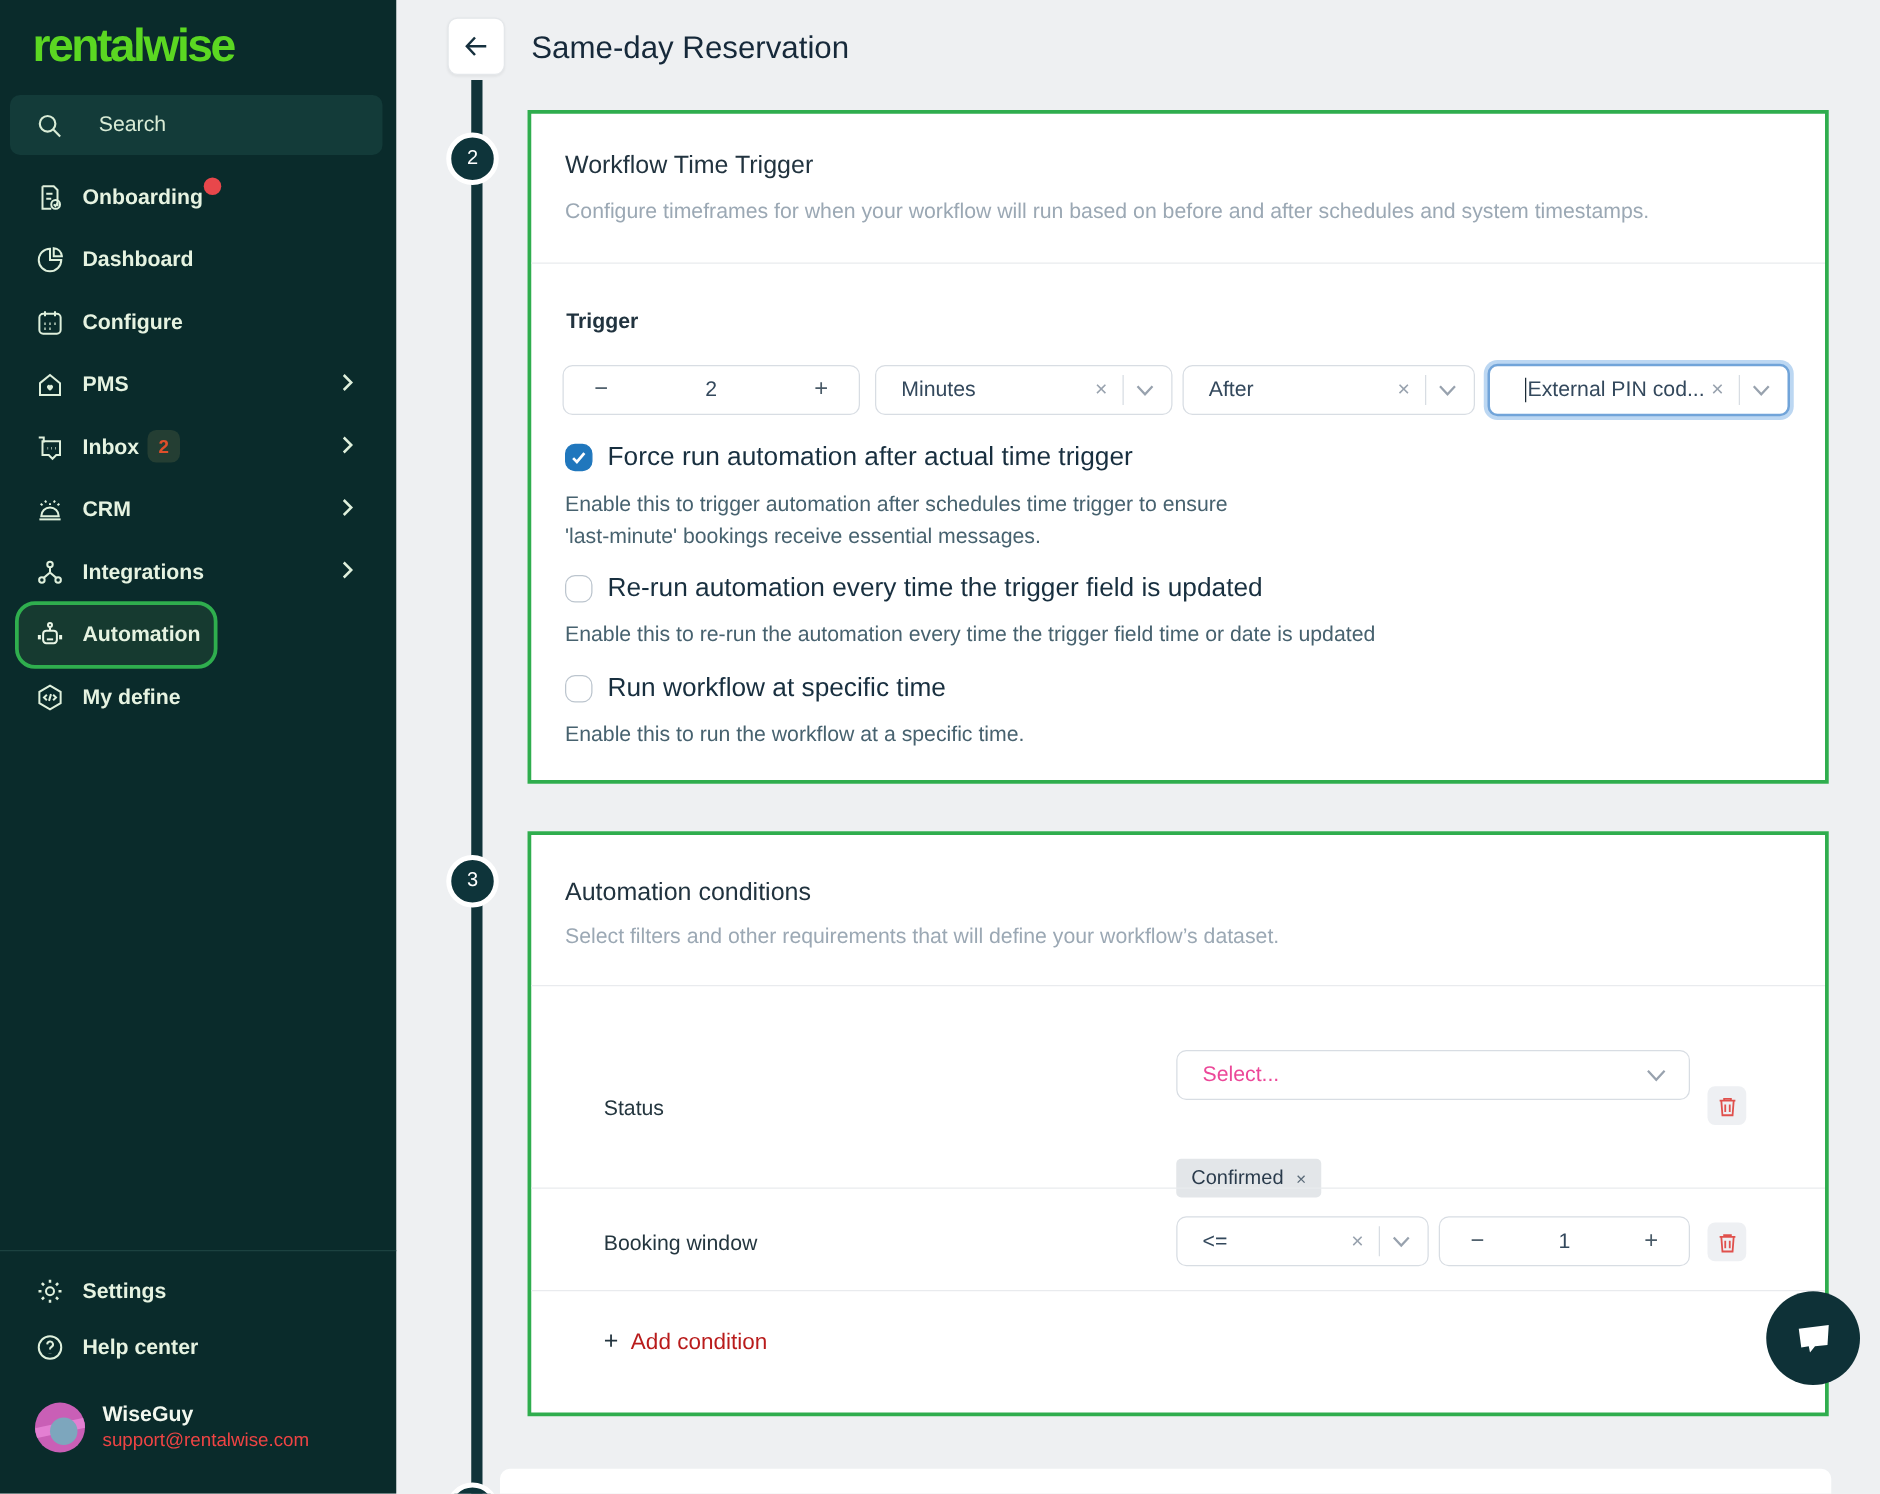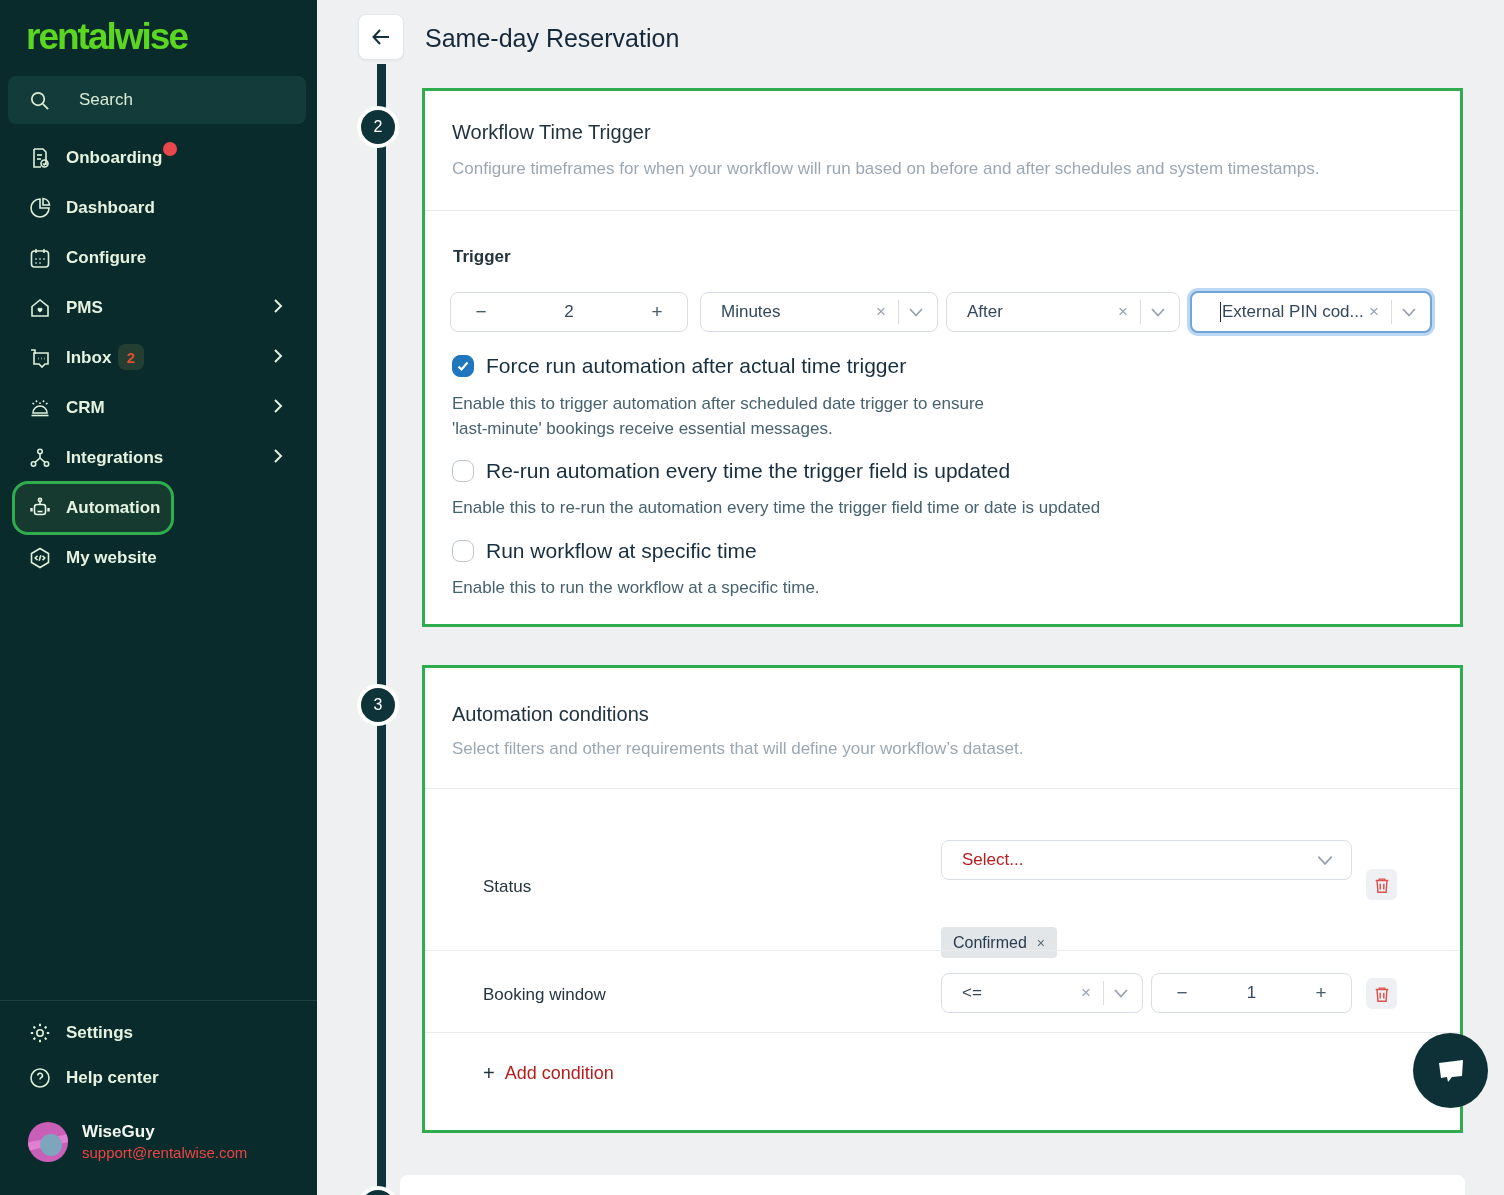"Enable this to trigger automation" div.helptext { text: scheduled date -> schedules time }
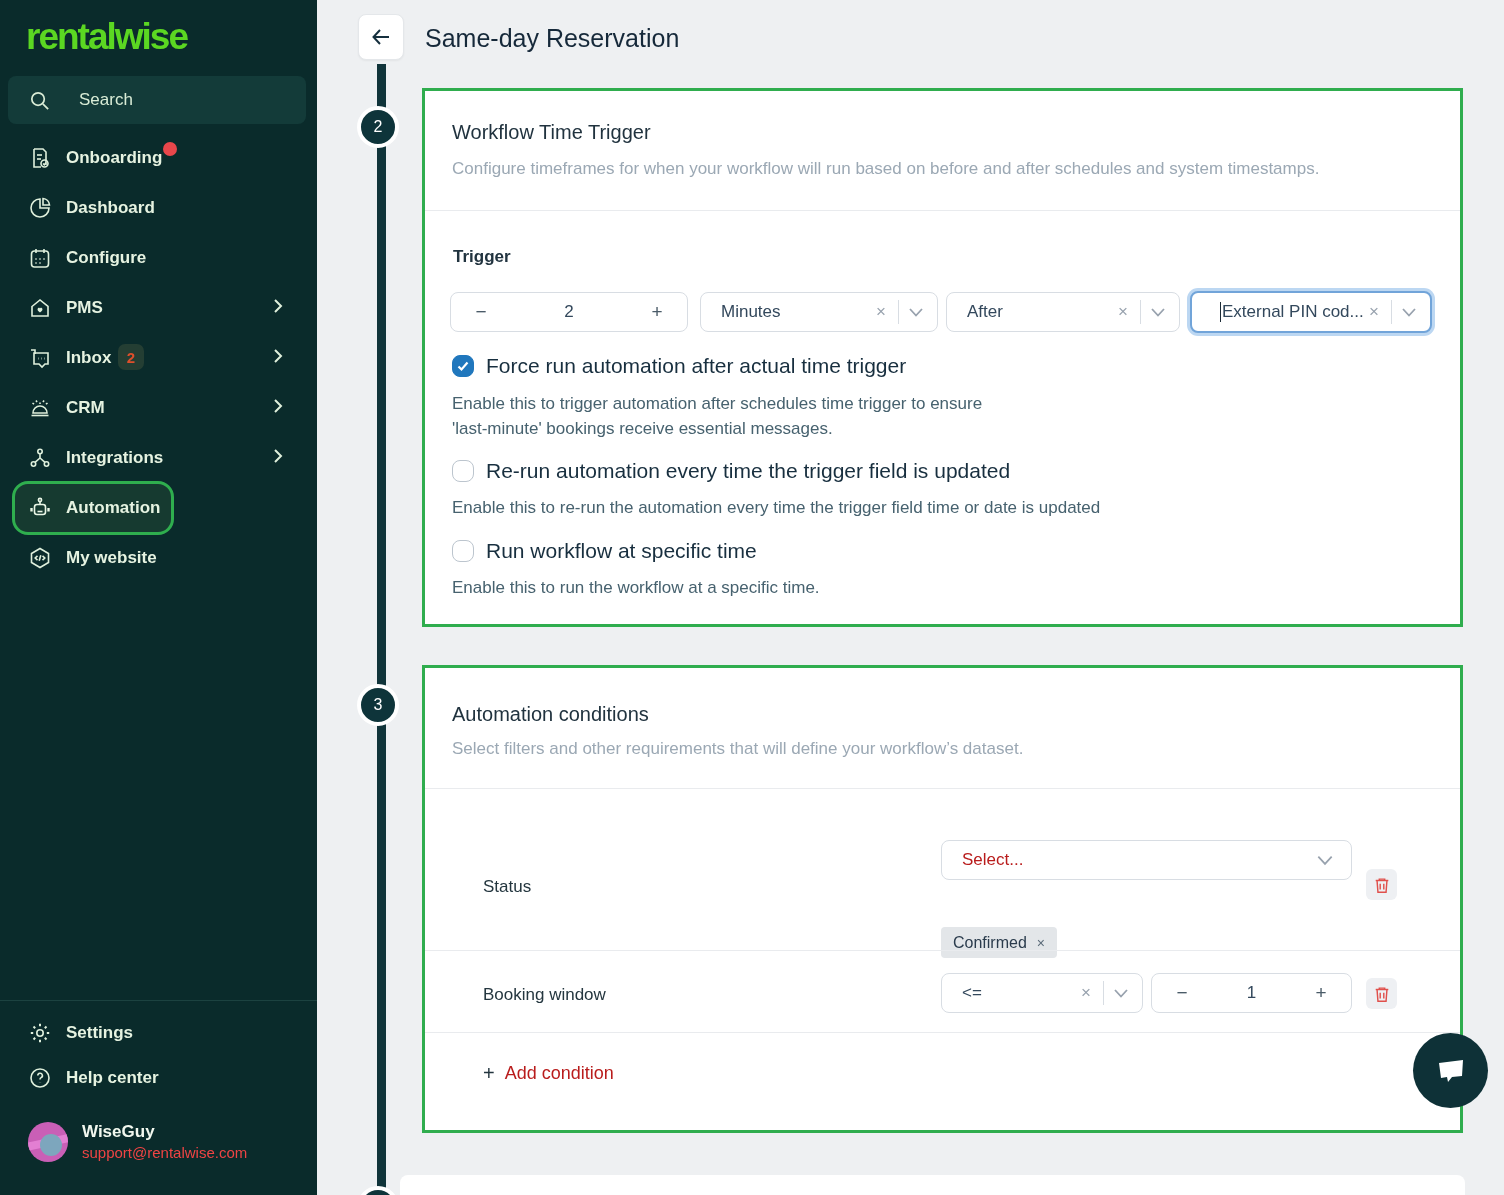"My website" span.lbl { text: website -> define }
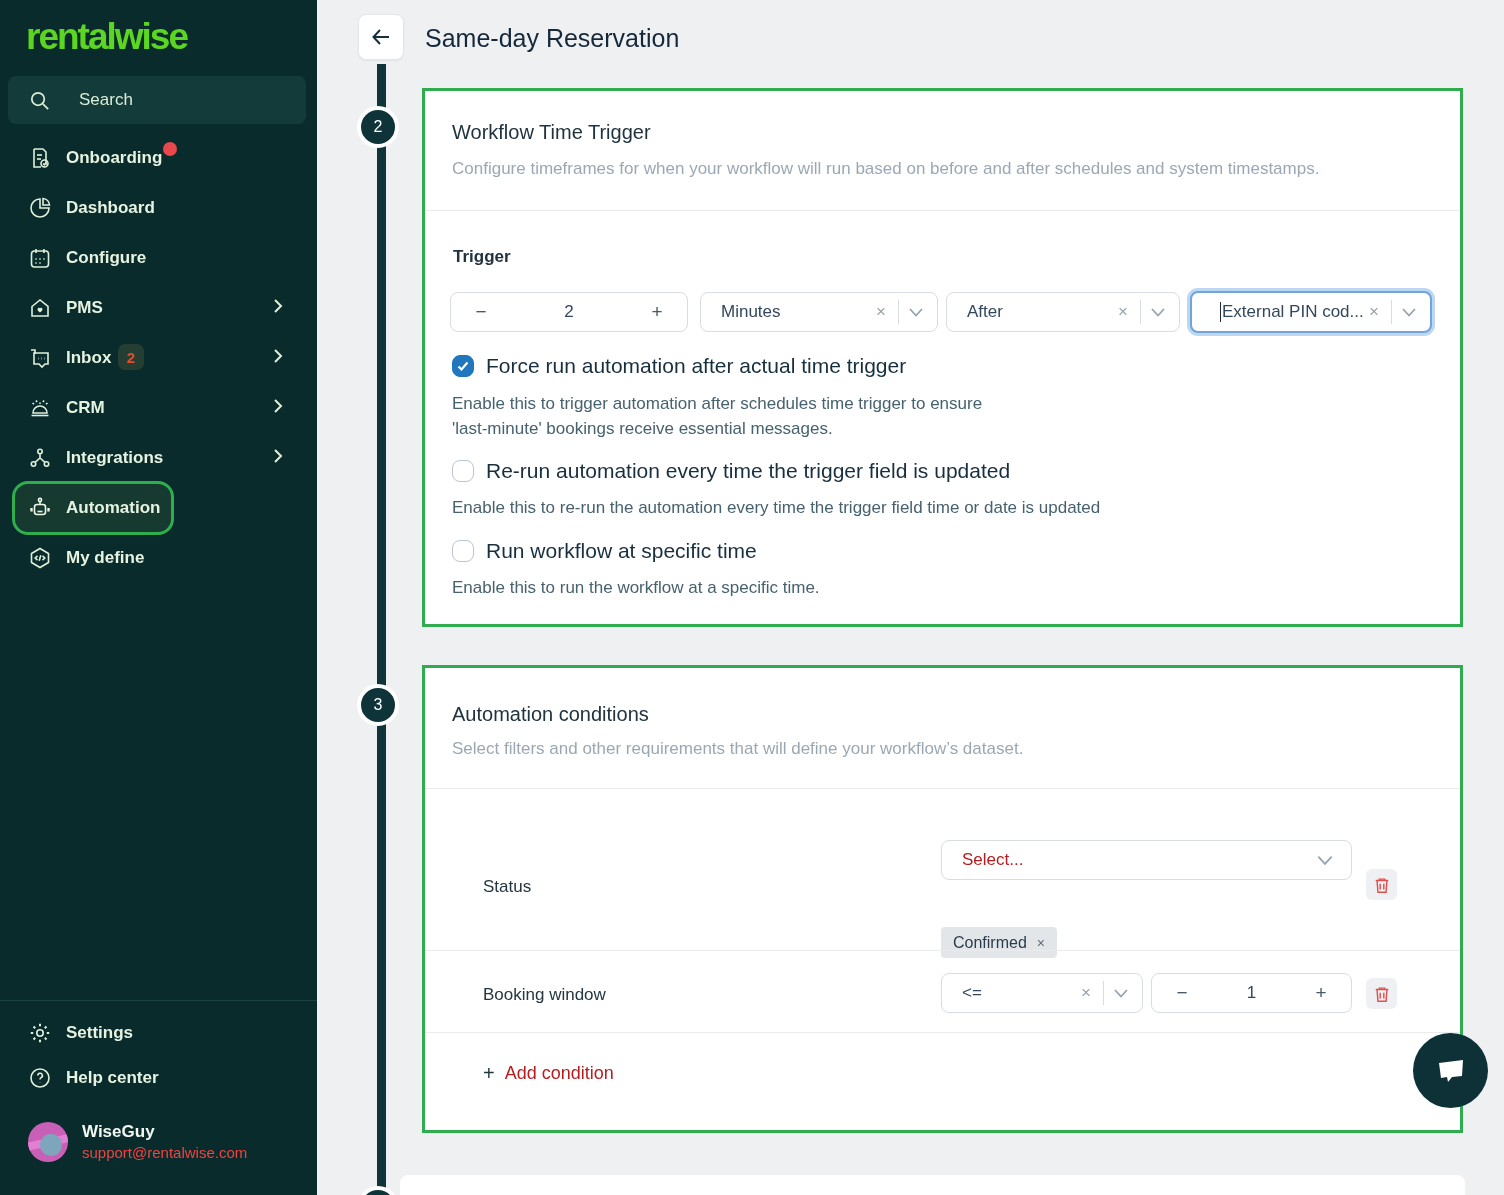"Select..." .sel .val.ph { color: #b91c1c -> #ec4899 }
